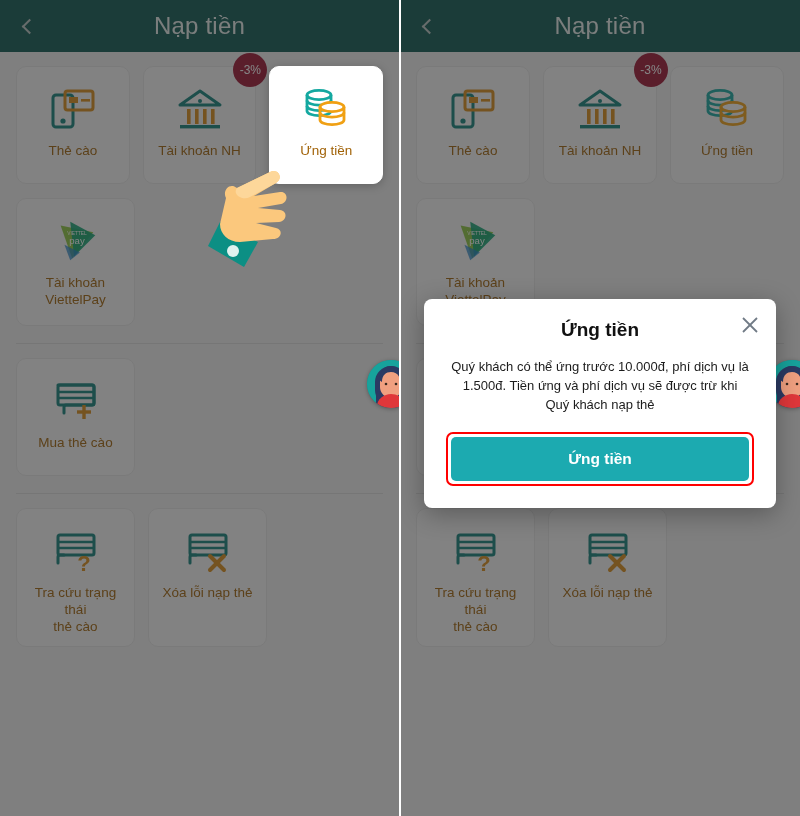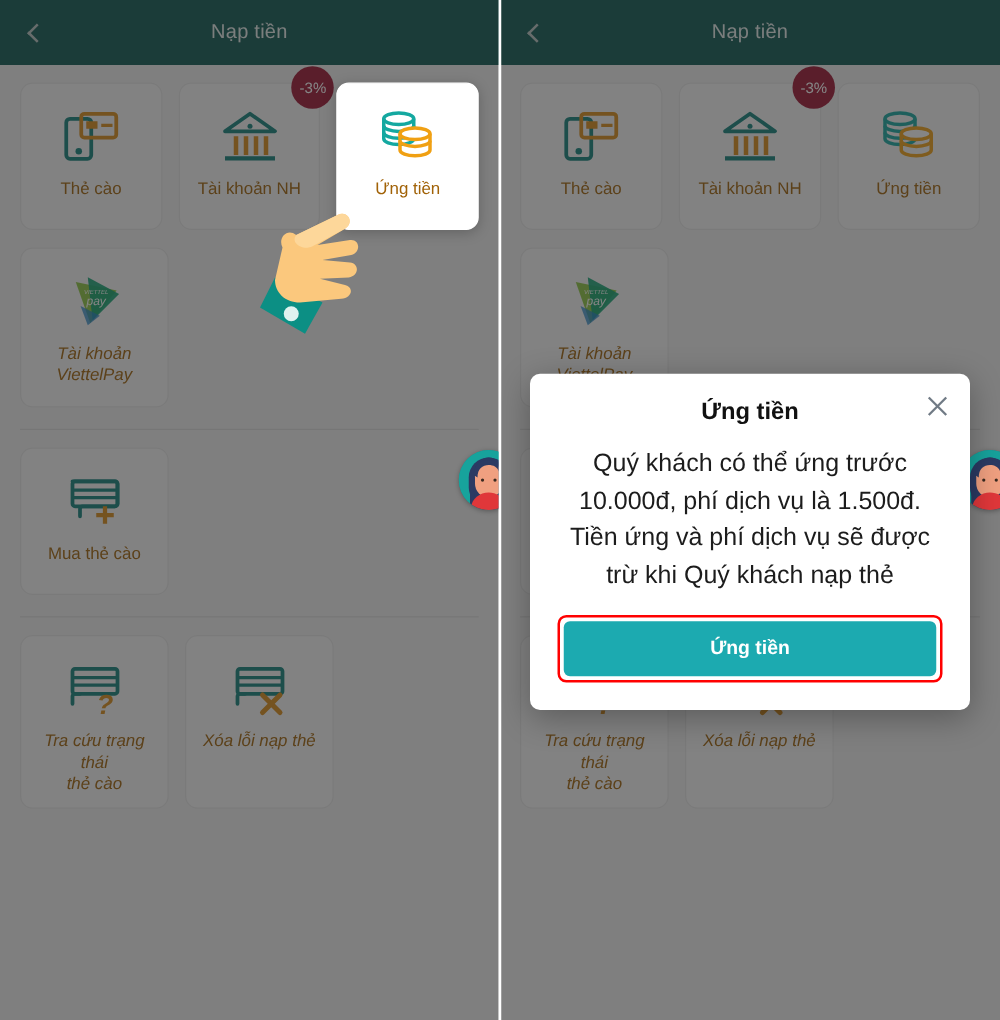"Nạp tiền" .header-title { font-size: 16px -> 24px }
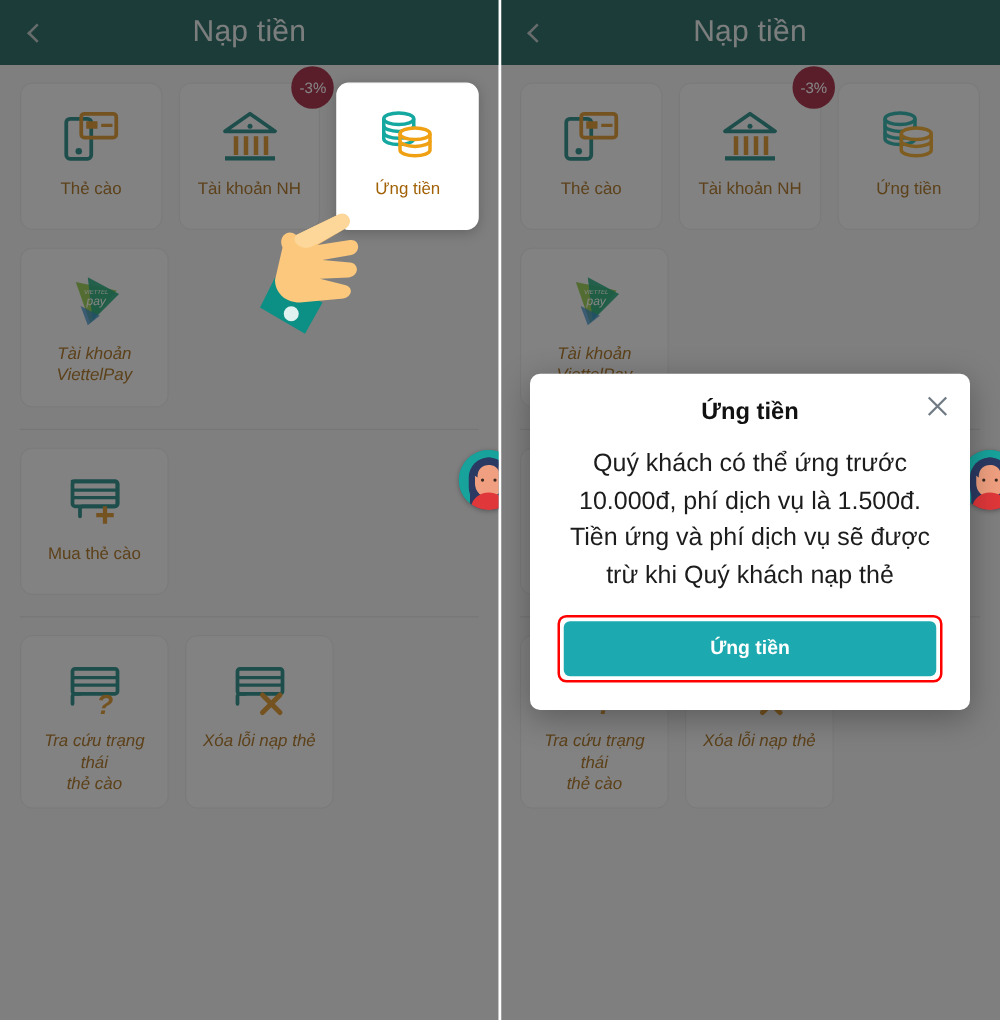"Tài khoản" .card.tall { font-style: italic -> none }
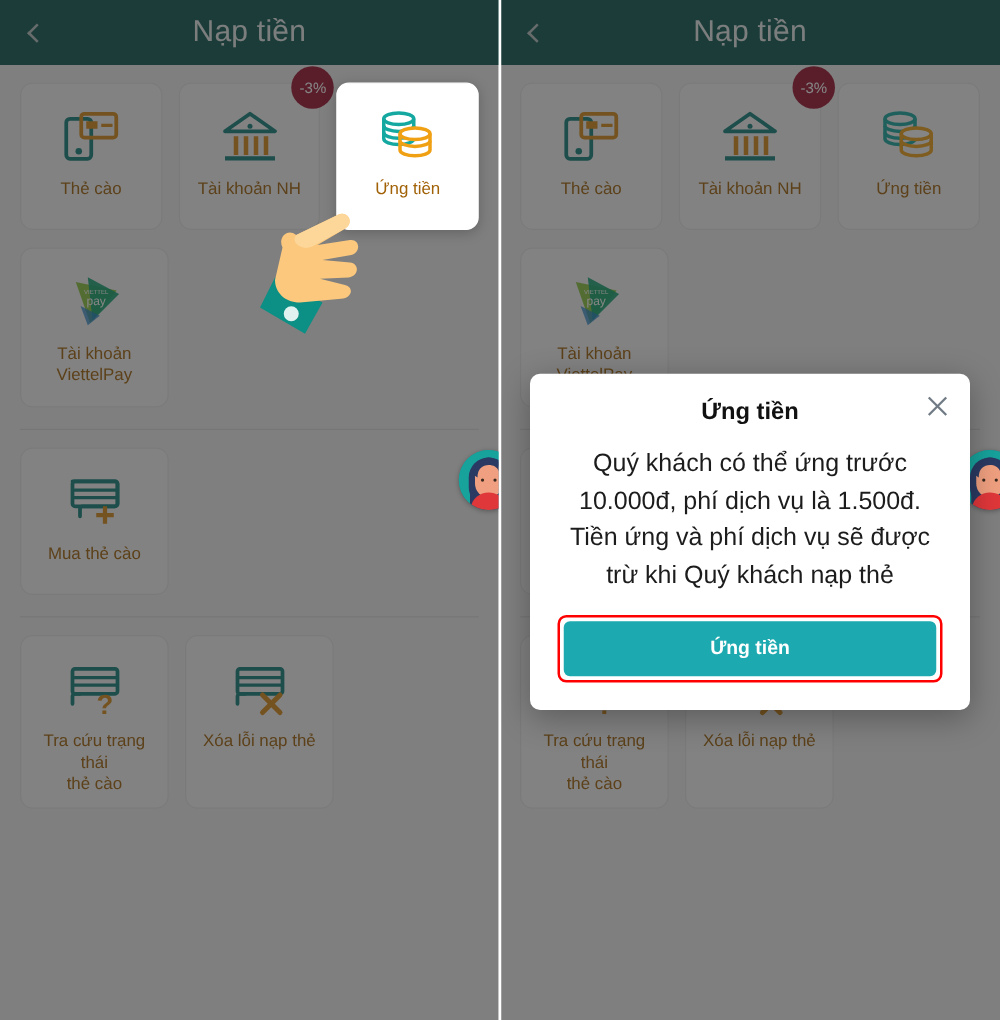"Quý khách có thể ứng" .modal-text { font-size: 20px -> 13px }
